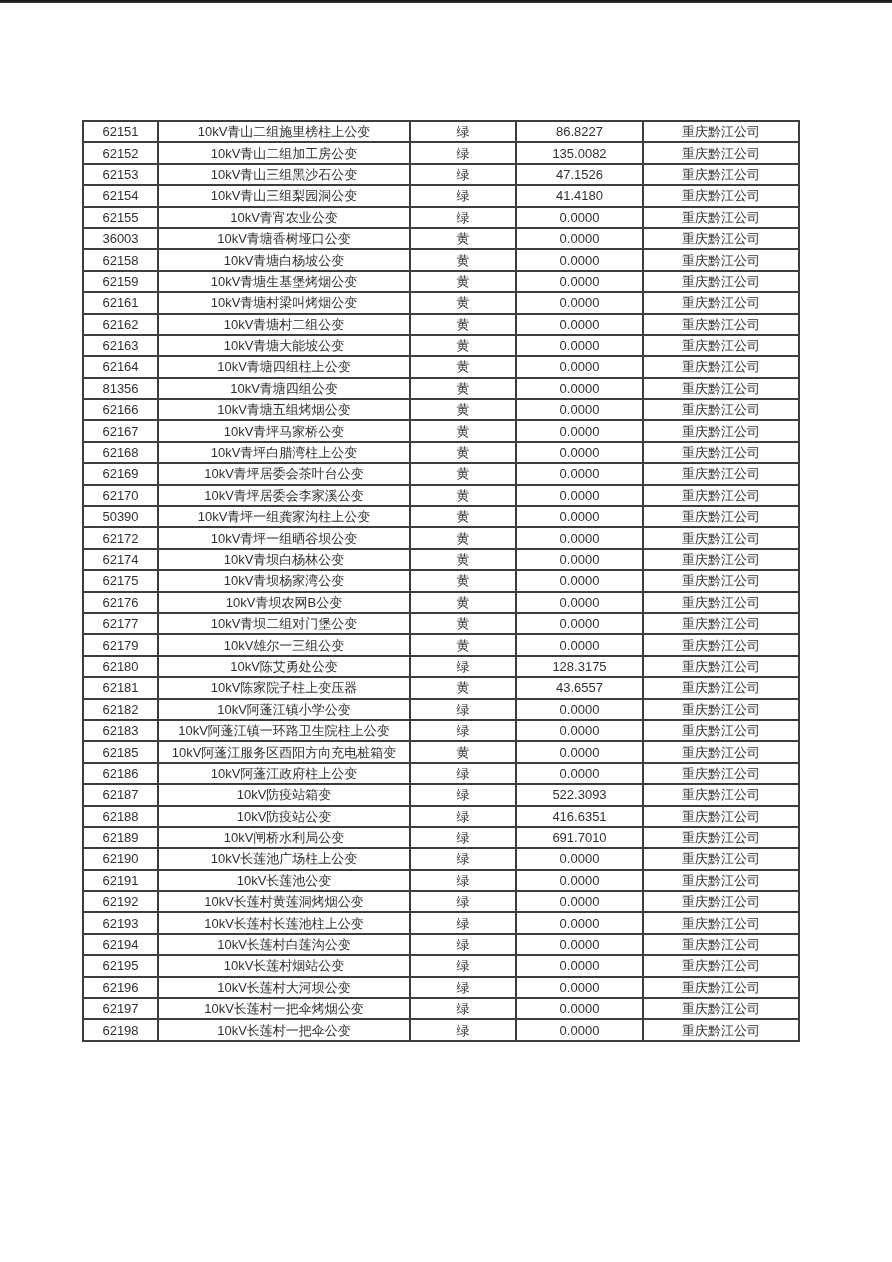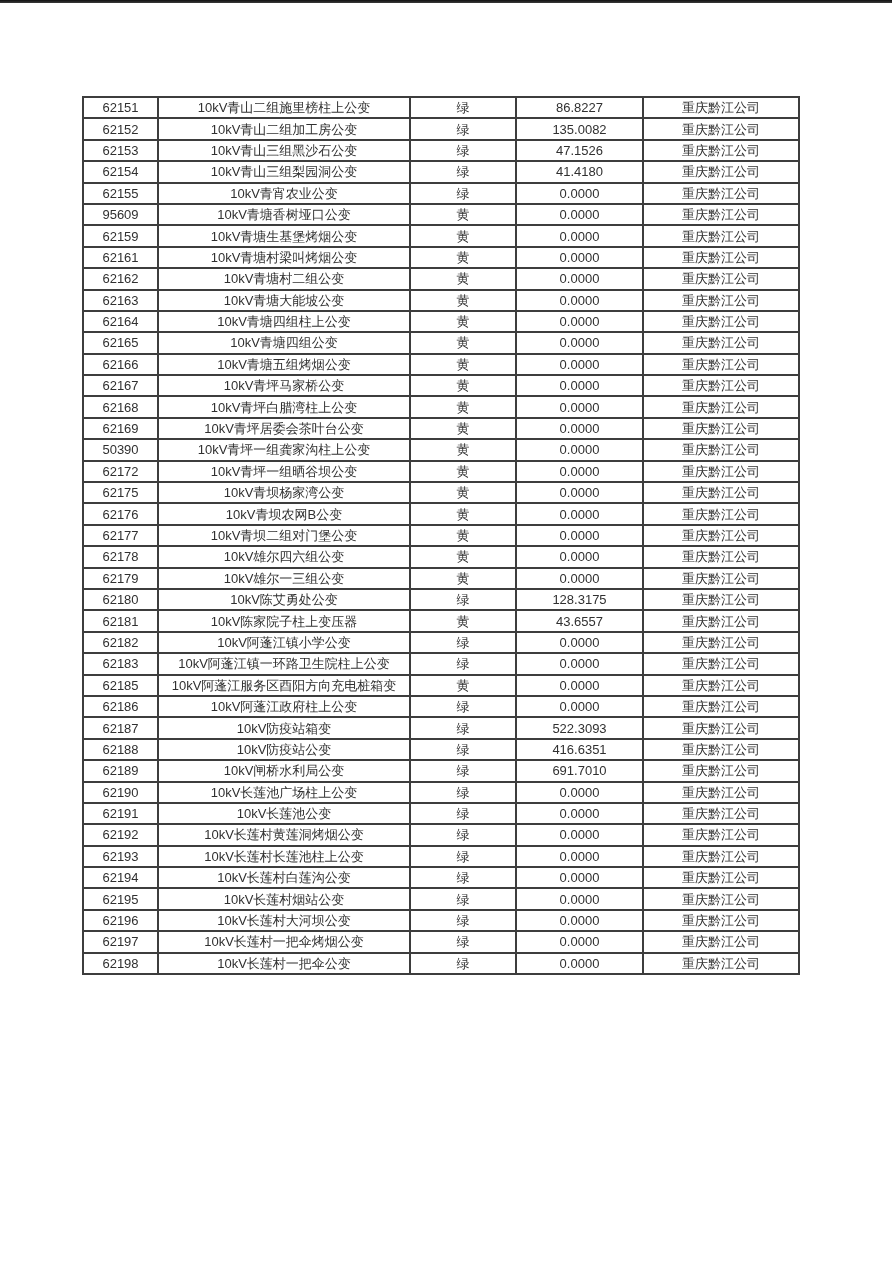"62151" .table-wrap { top: 96px -> 120px }
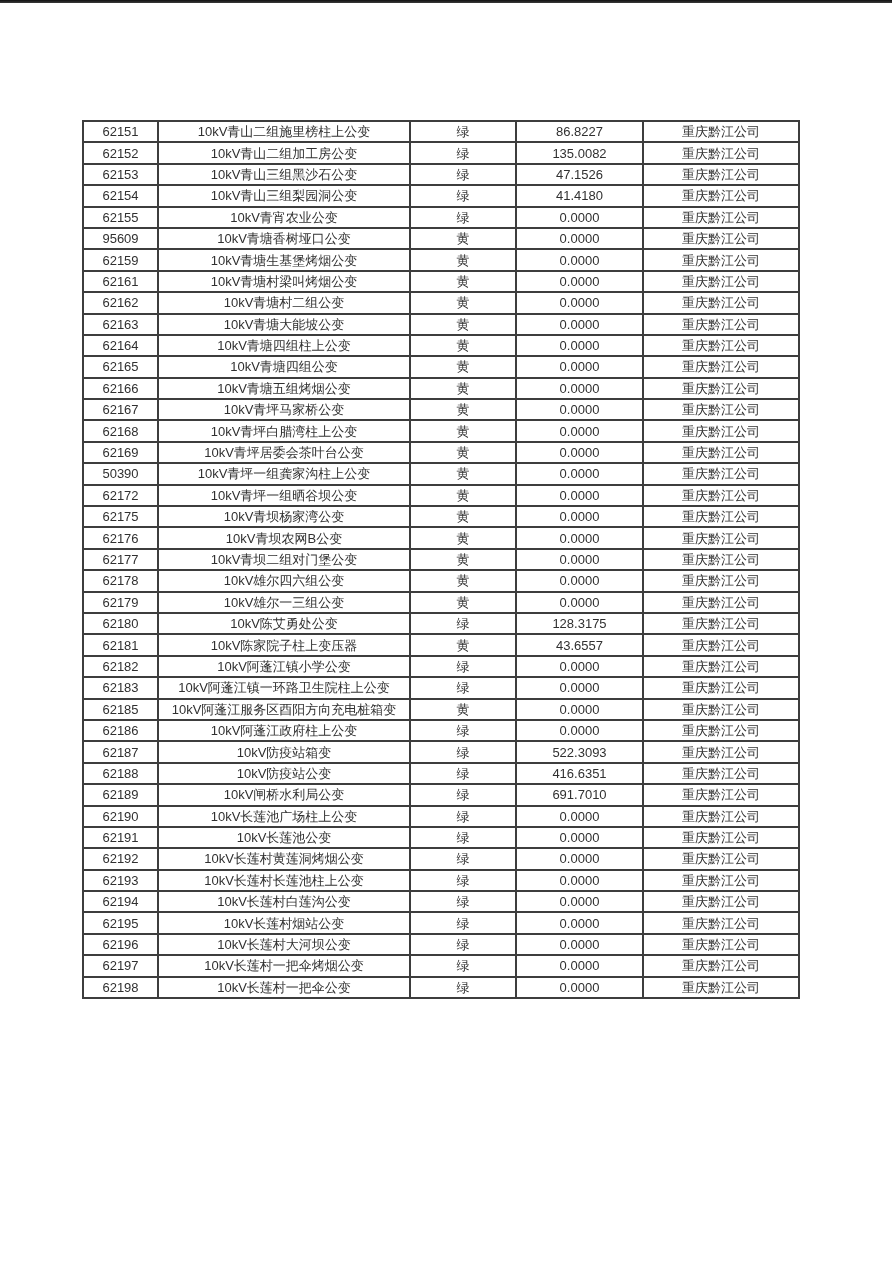"95609" td { text: 95609 -> 36003 }
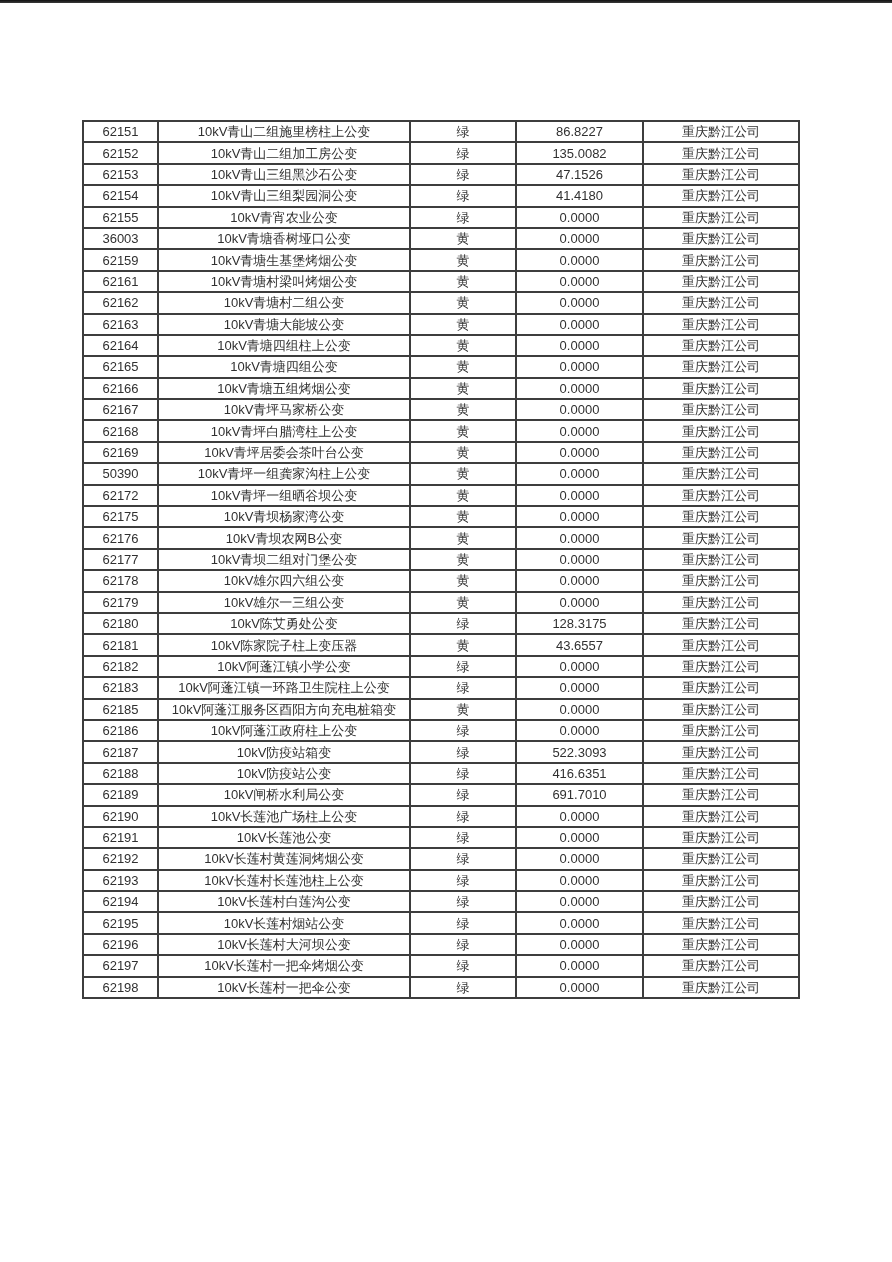"62158" tr { html: none -> <tr> <td>62158</td> <td>10kV青塘白杨坡公变</td> <td>黄</td> <td>0.0000</td> <td>重庆黔江公司</td> </tr> }
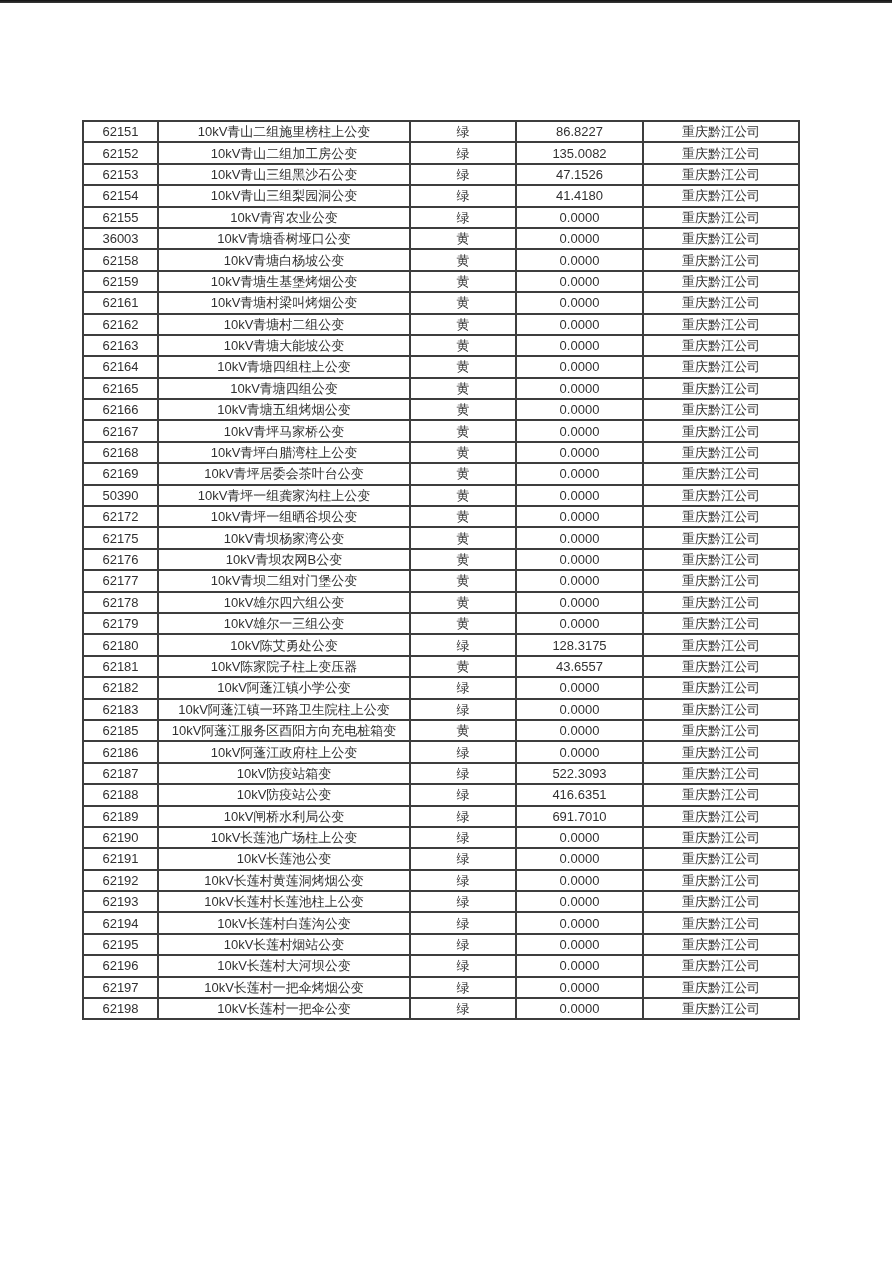"62165" td { text: 62165 -> 81356 }
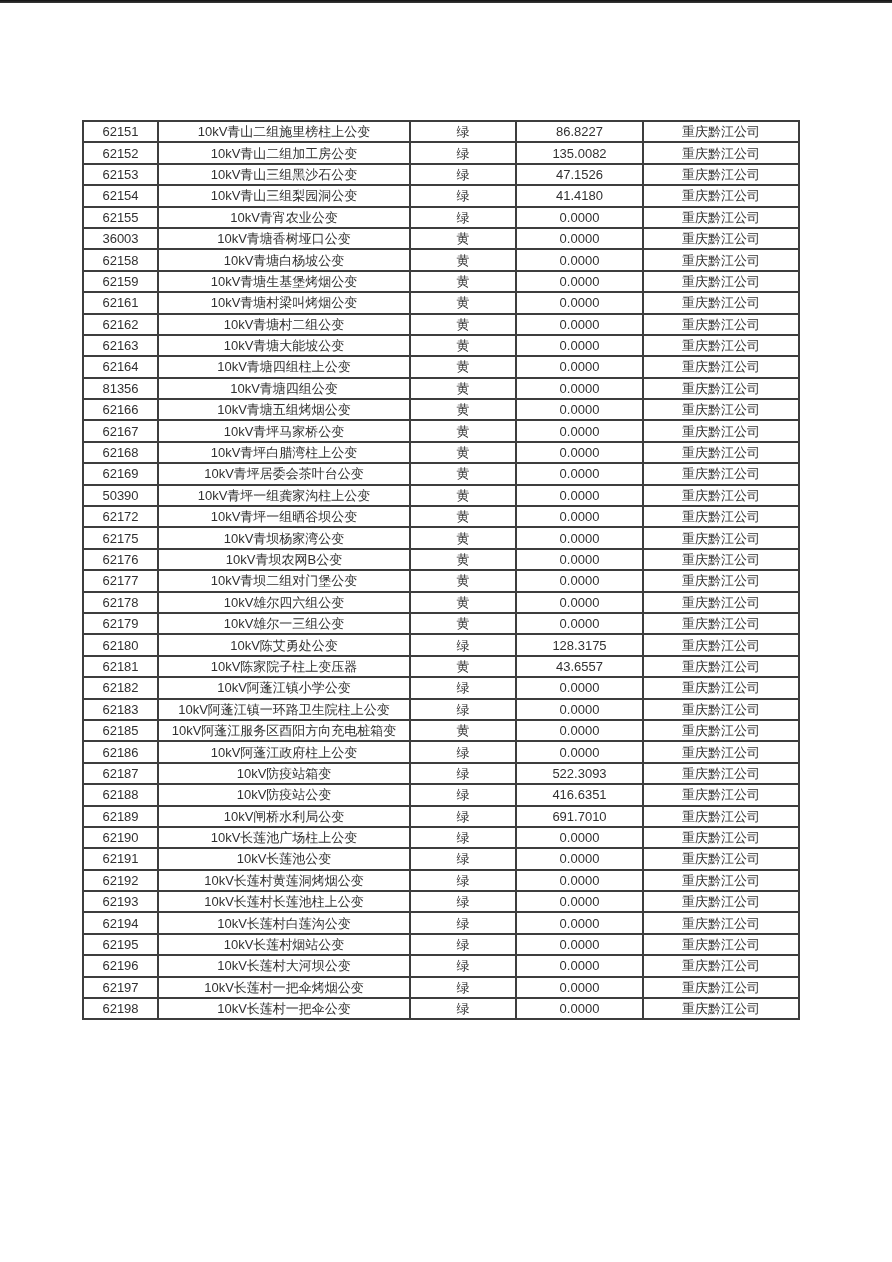"62170" tr { html: none -> <tr> <td>62170</td> <td>10kV青坪居委会李家溪公变</td> <td>黄</td> <td>0.0000</td> <td>重庆黔江公司</td> </tr> }
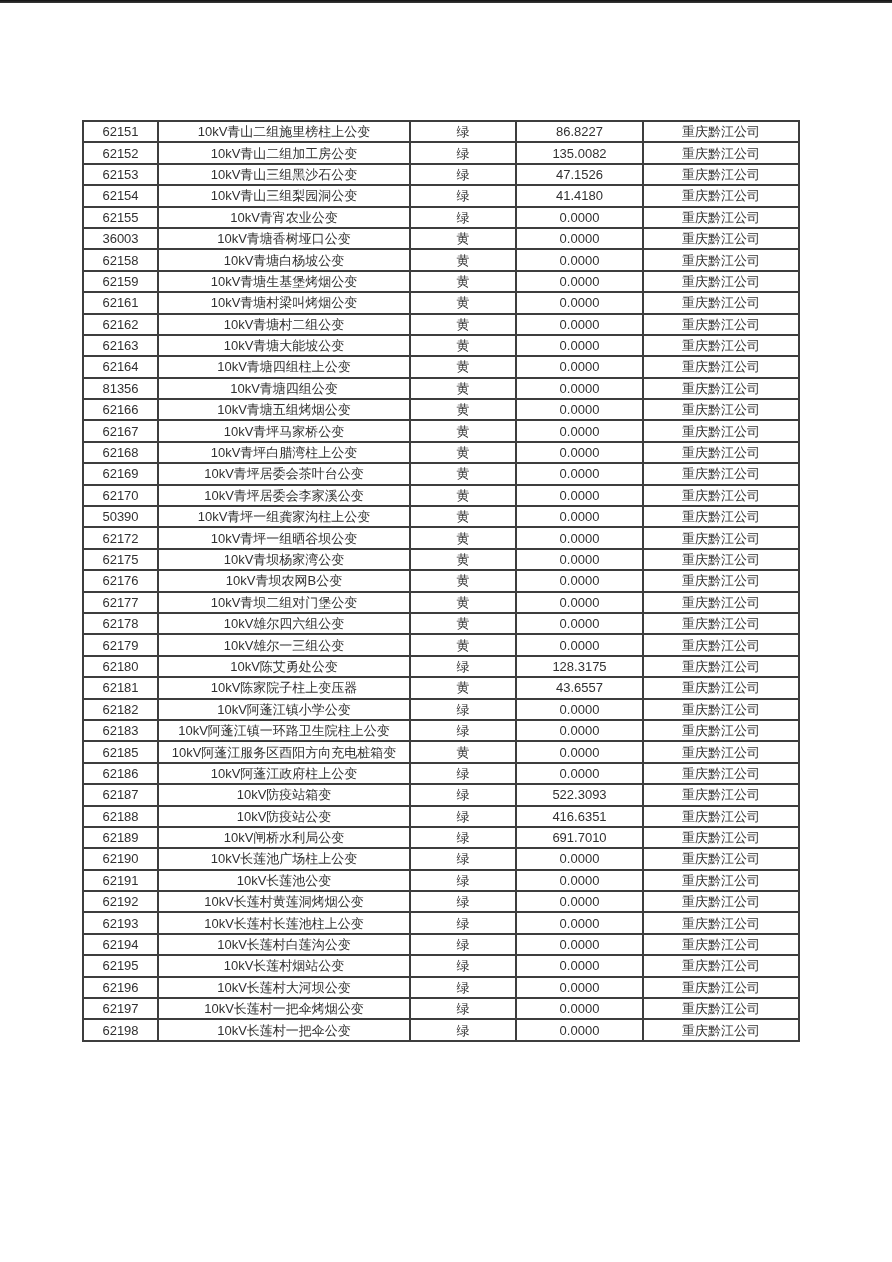"62174" tr { html: none -> <tr> <td>62174</td> <td>10kV青坝白杨林公变</td> <td>黄</td> <td>0.0000</td> <td>重庆黔江公司</td> </tr> }
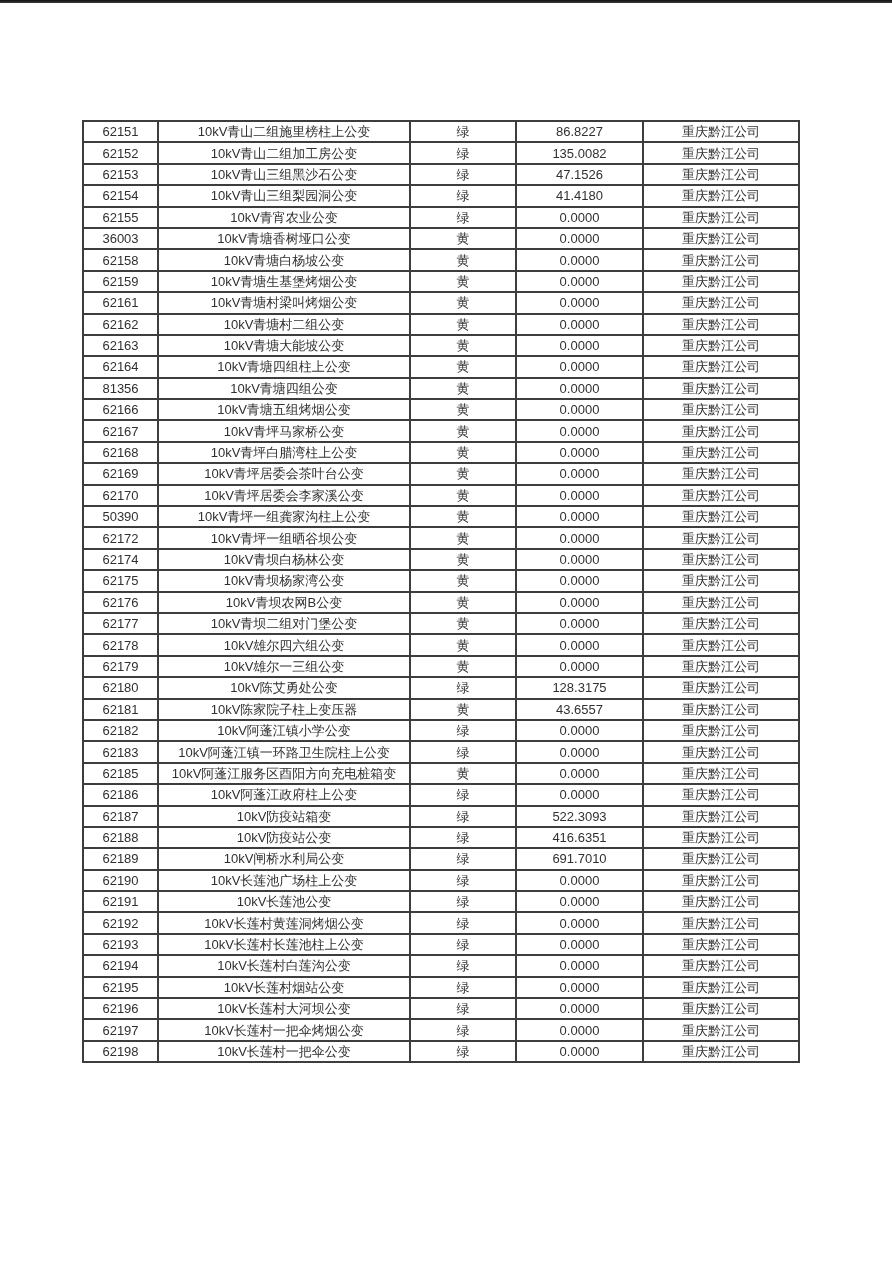"62178" tr { html: <tr> <td>62178</td> <td>10kV雄尔四六组公变</td> <td>黄</td> <td>0.0000</td> <td>重庆黔江公司</td> </tr> -> none }
